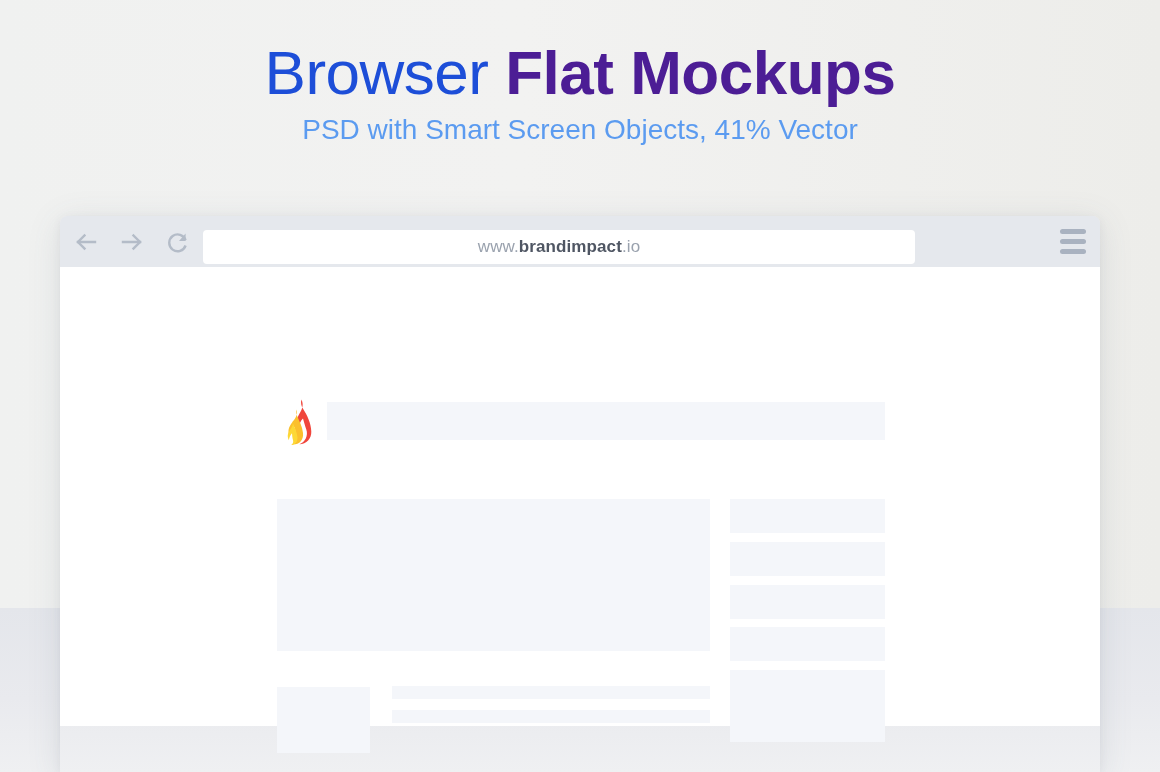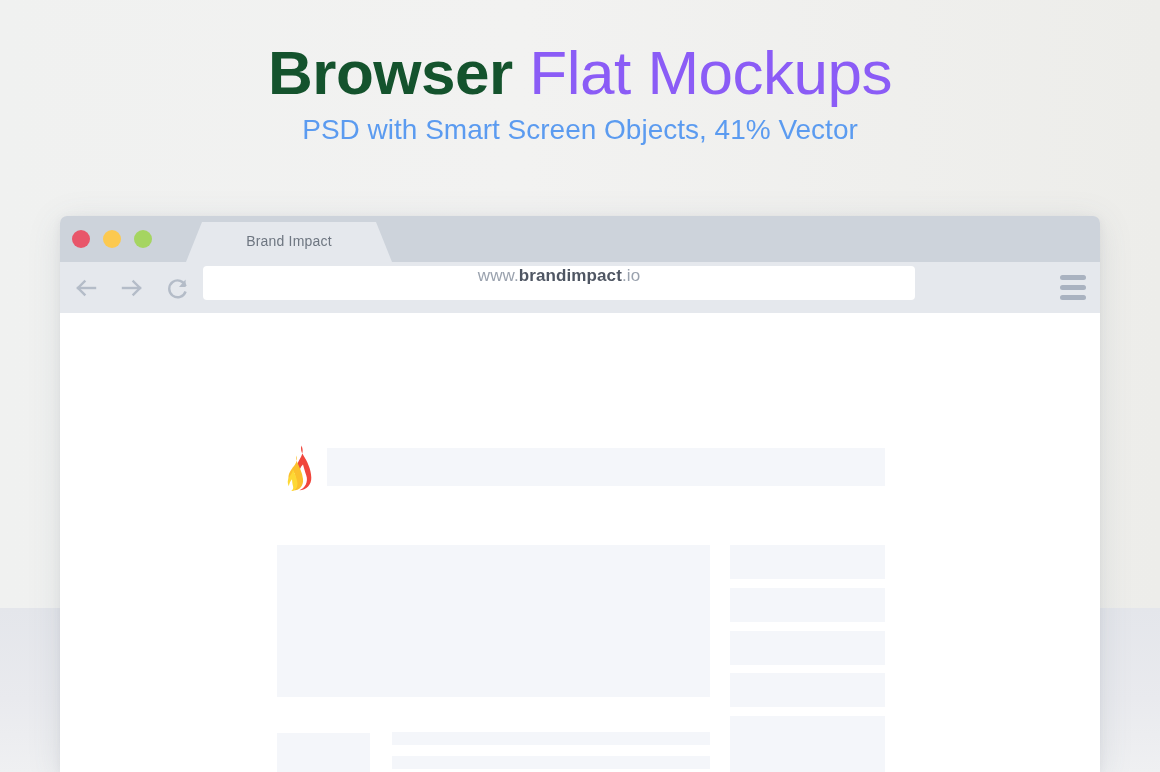"Browser" .headline .h-strong { color: #14532d -> #1d4ed8; font-weight: bold -> normal }
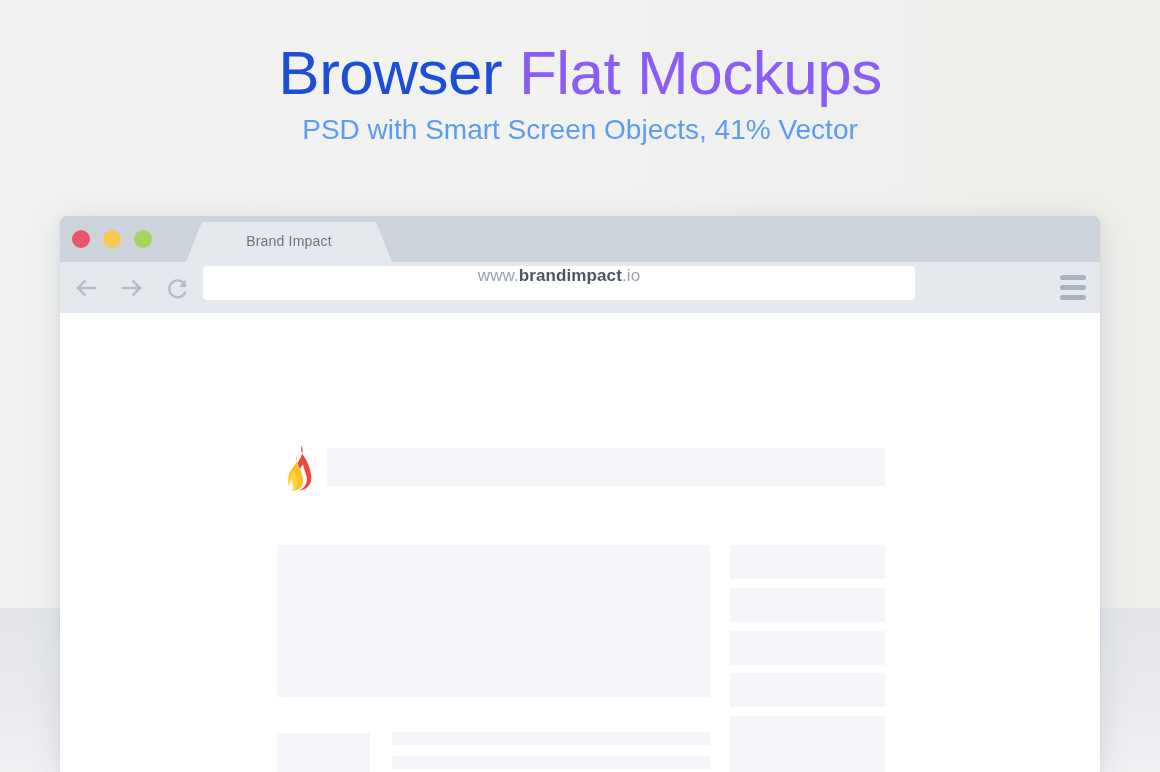"Flat Mockups" .headline .h-light { color: #8b5cf6 -> #4c1d95; font-weight: normal -> bold }
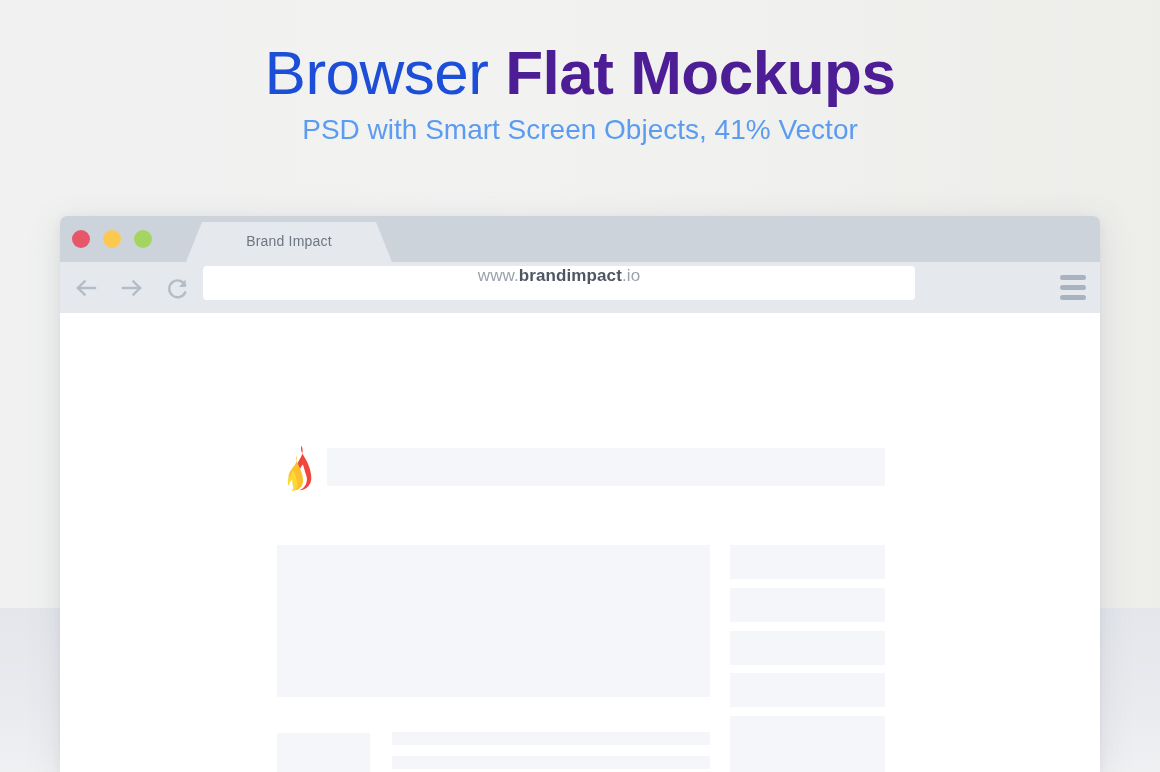"Brand Impact" div.tabstrip { html: <div> <div> <span></span> <span></span> <span></span> </div> <div> <span>Brand Impact</span> </div> </div> -> none }
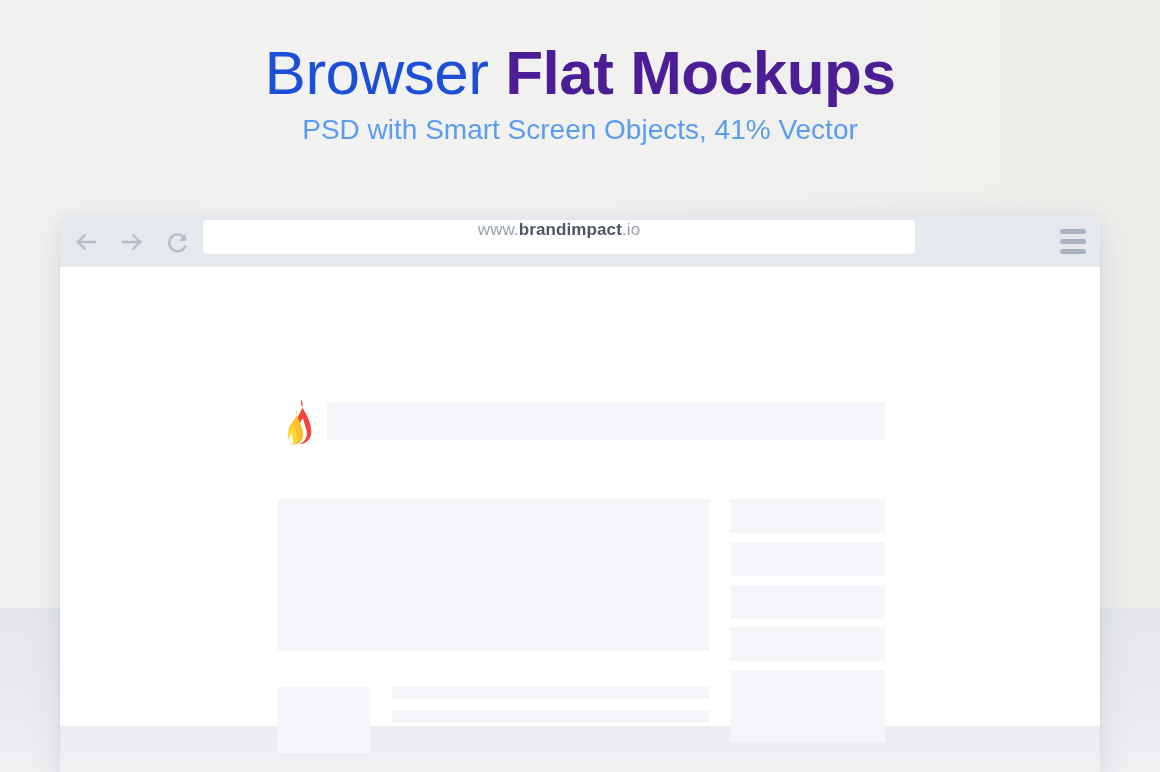"www.brandimpact.io" .urlbar { align-items: none -> center; top: 4px -> 14px }
